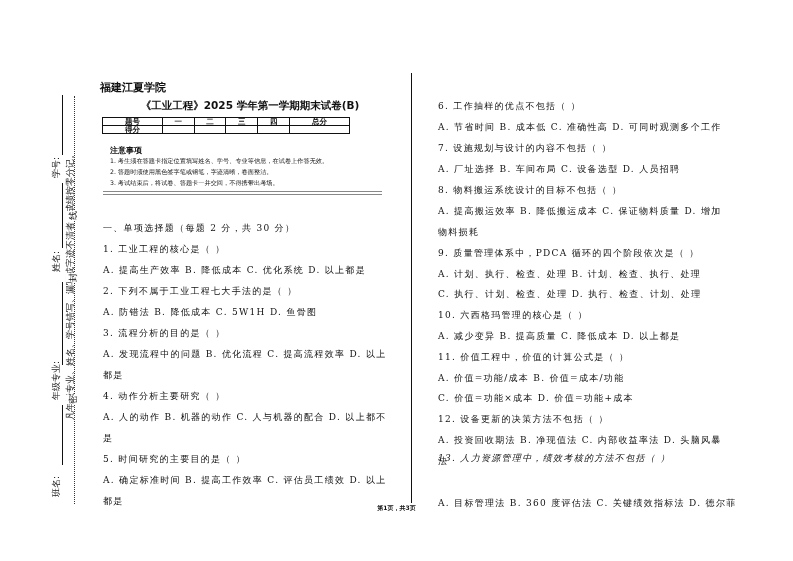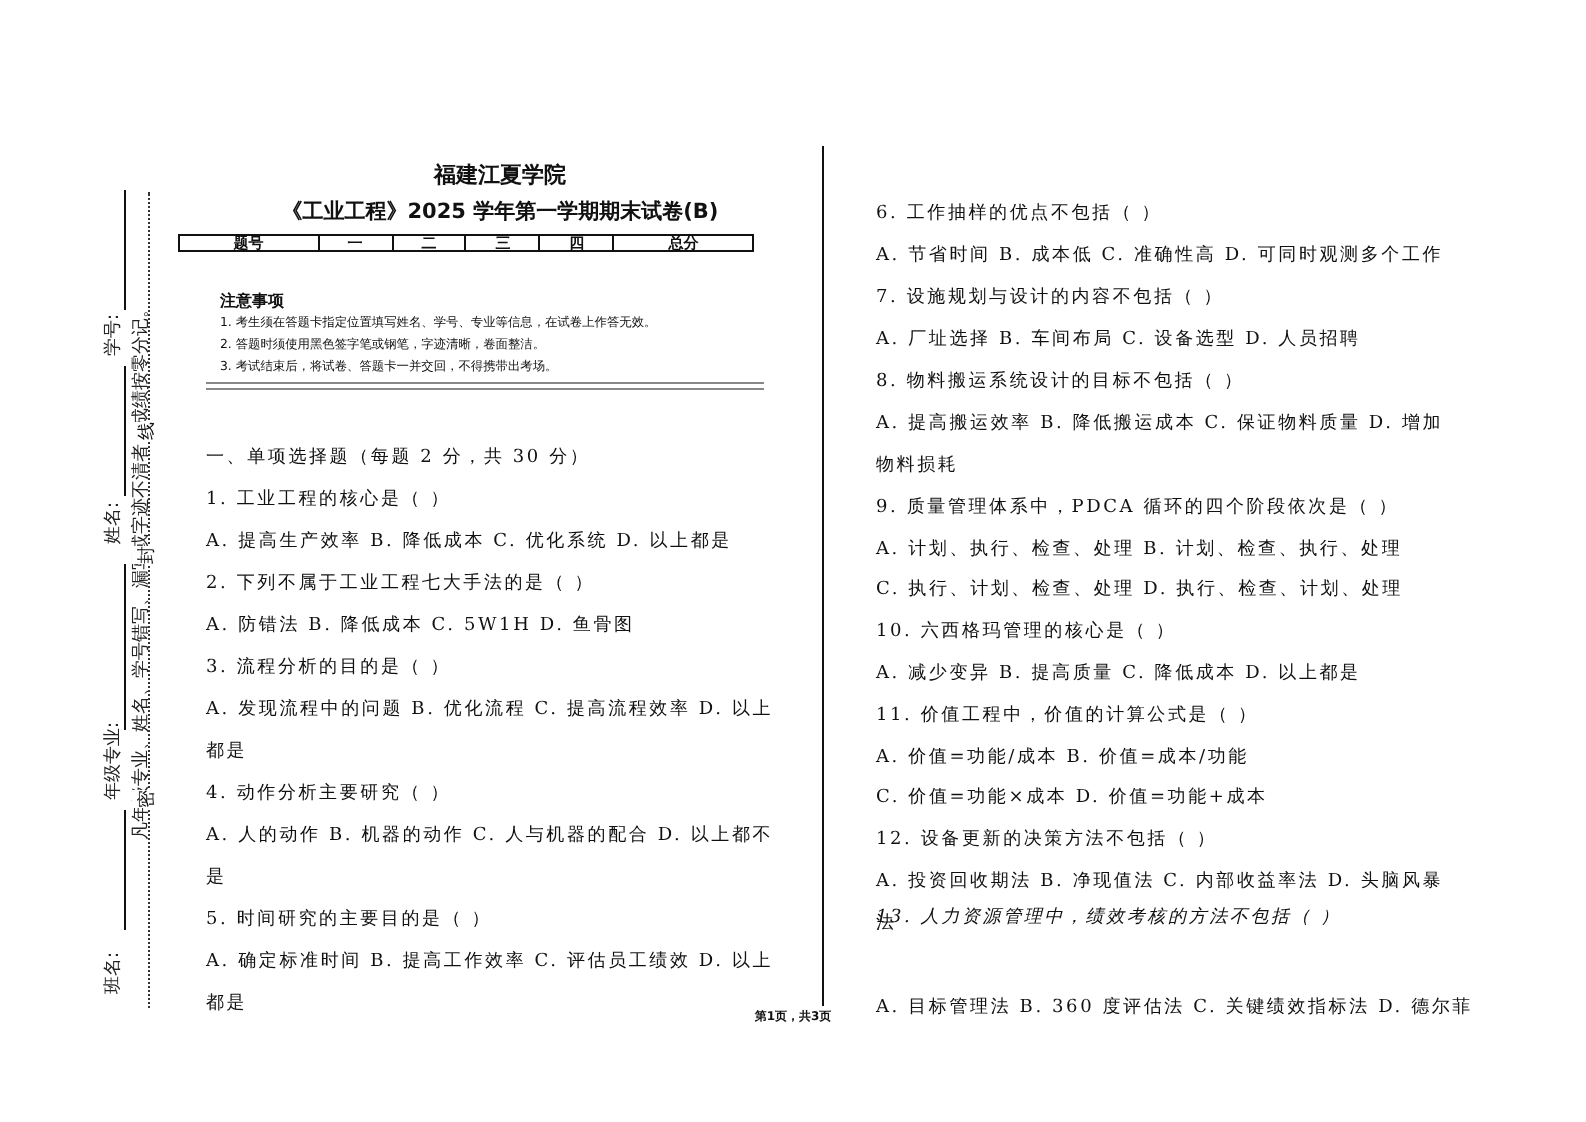"福建江夏学院" .school { text-align: center -> left }
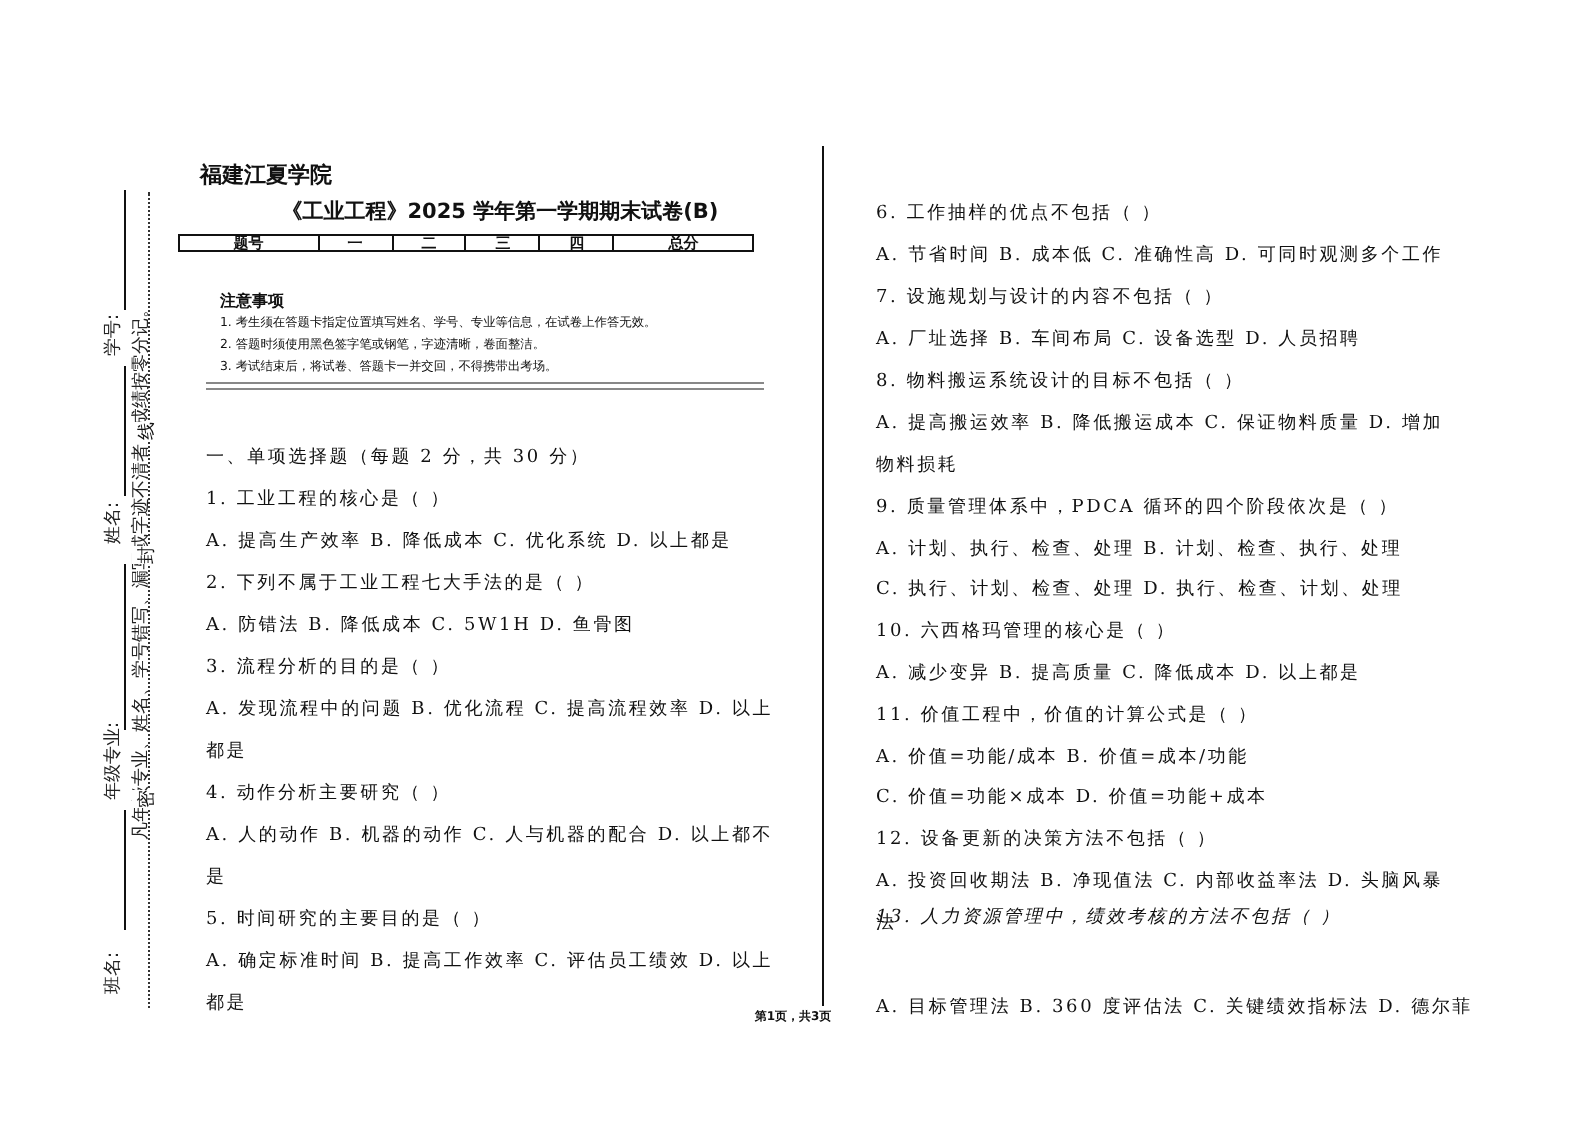"题号" table.score { left: 89px -> 102px; width: 288px -> 248px }
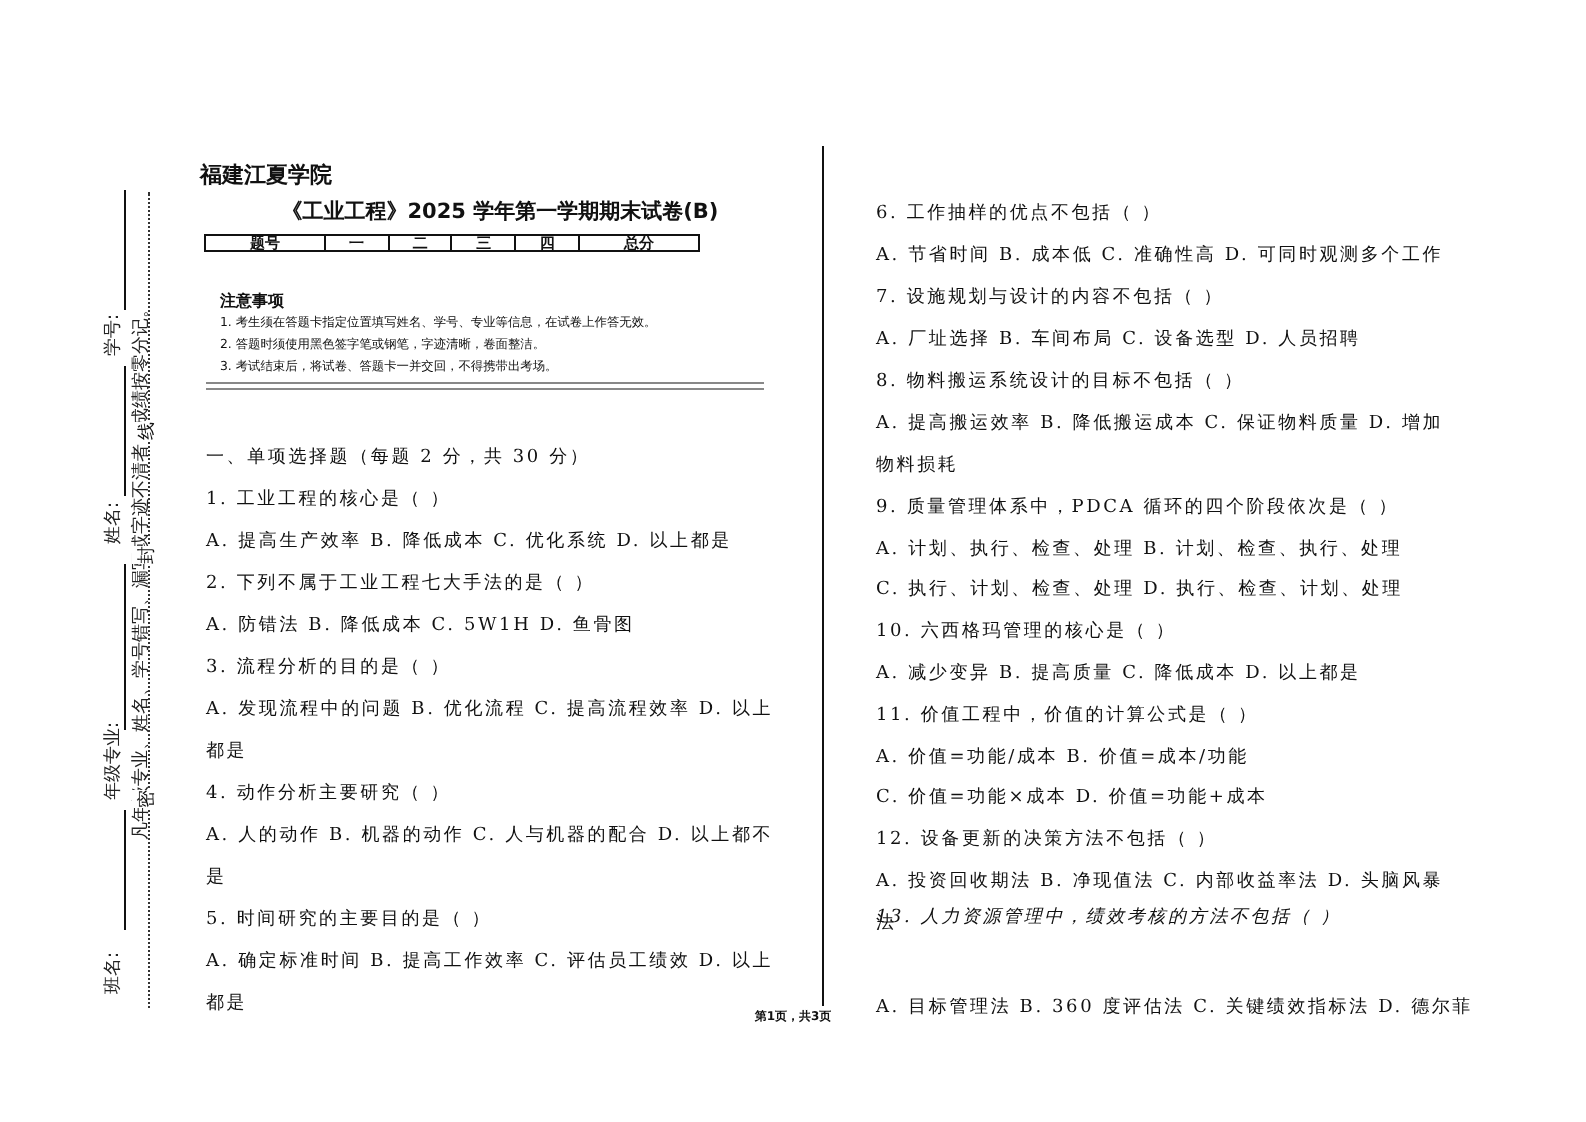"得分" tr { html: none -> <tr> <td>得分</td> <td></td> <td></td> <td></td> <td></td> <td></td> </tr> }
